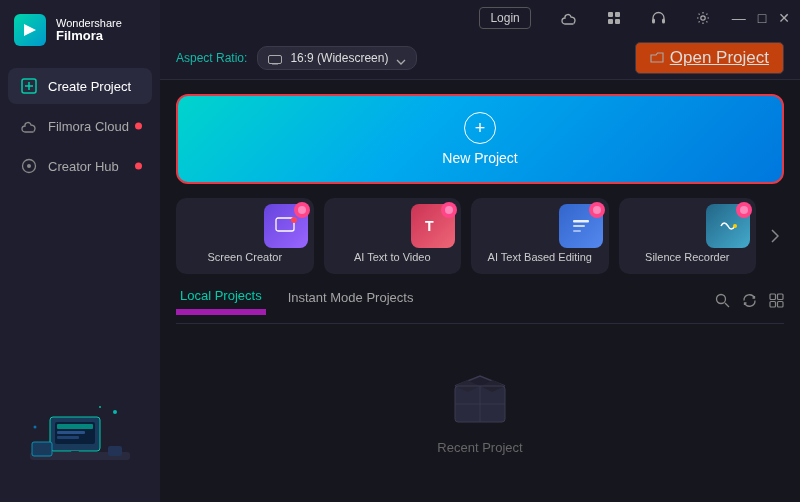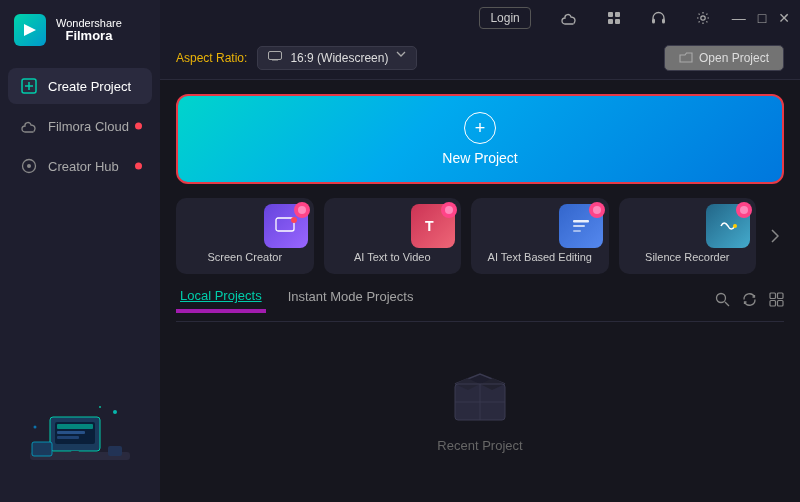"Filmora" .logo-text .brand-bottom { text-align: center -> none }
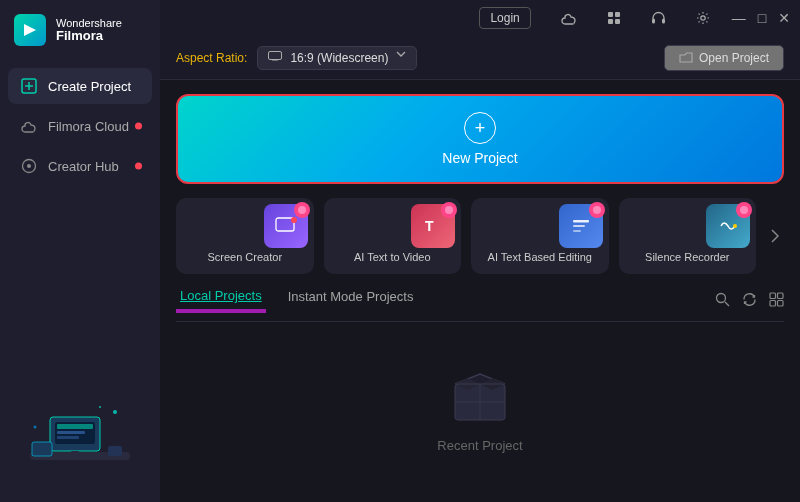"Aspect Ratio:" .aspect-label { color: #eab308 -> #14b8a6 }
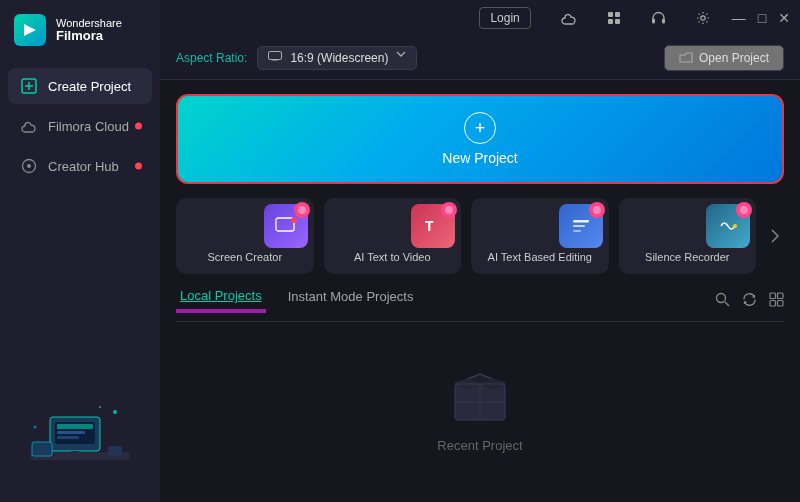"16:9 (Widescreen)" .aspect-select { align-items: flex-start -> flex-end; border-radius: 5px -> 10px }
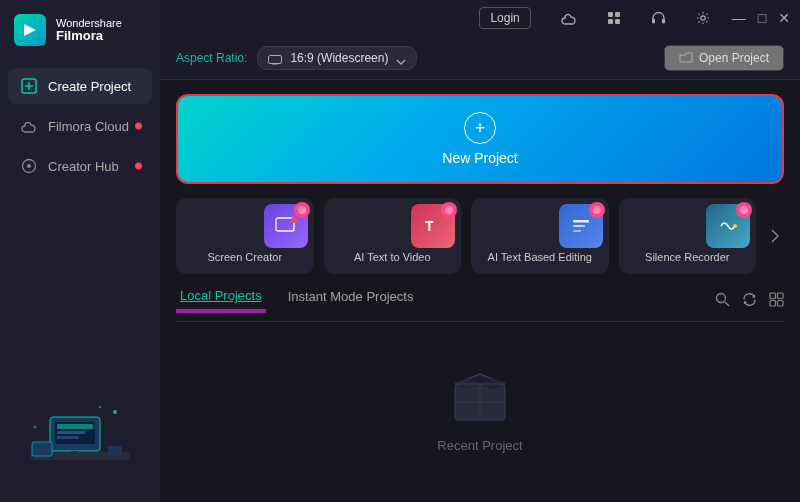"Open Project" .open-project-btn { background: #737373 -> #c2410c; font-size: 12px -> 17px; text-decoration: none -> underline }
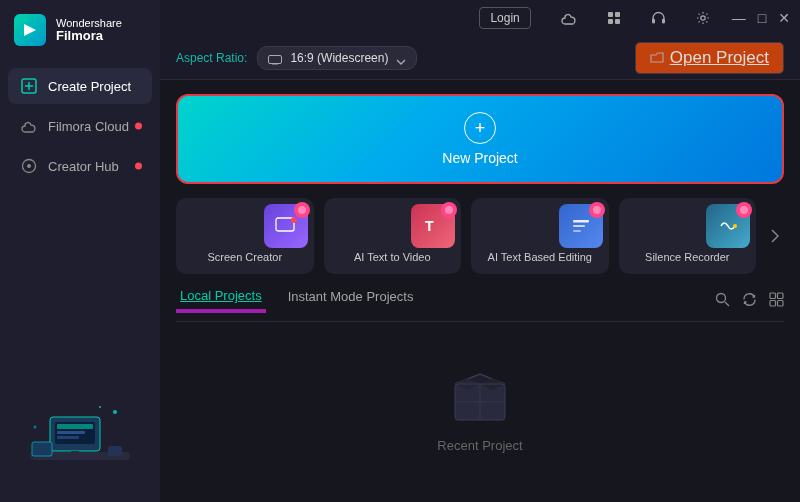"Local Projects" .tab.active { border-bottom: 4px solid #a21caf -> 6px solid #a21caf; text-decoration: underline -> none }
